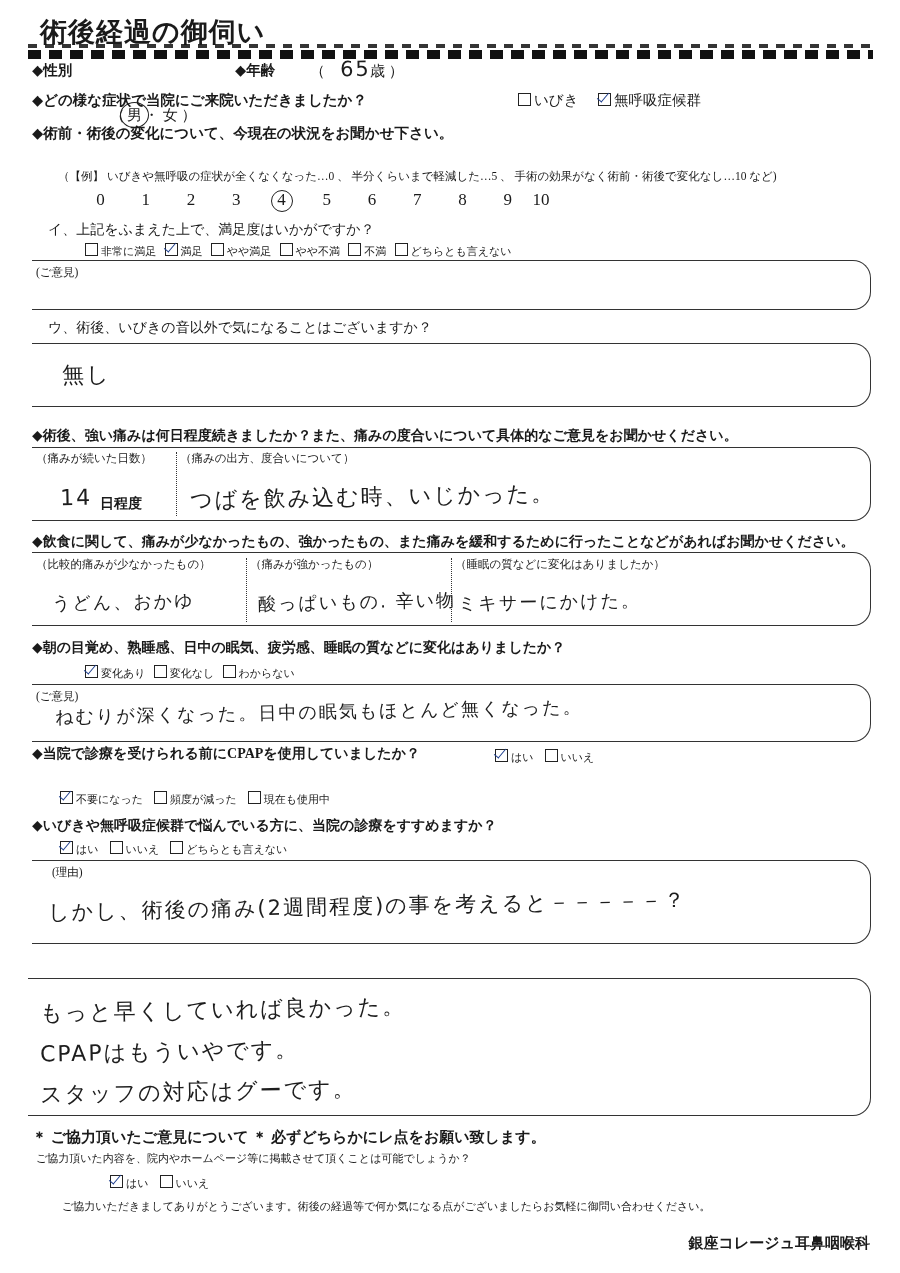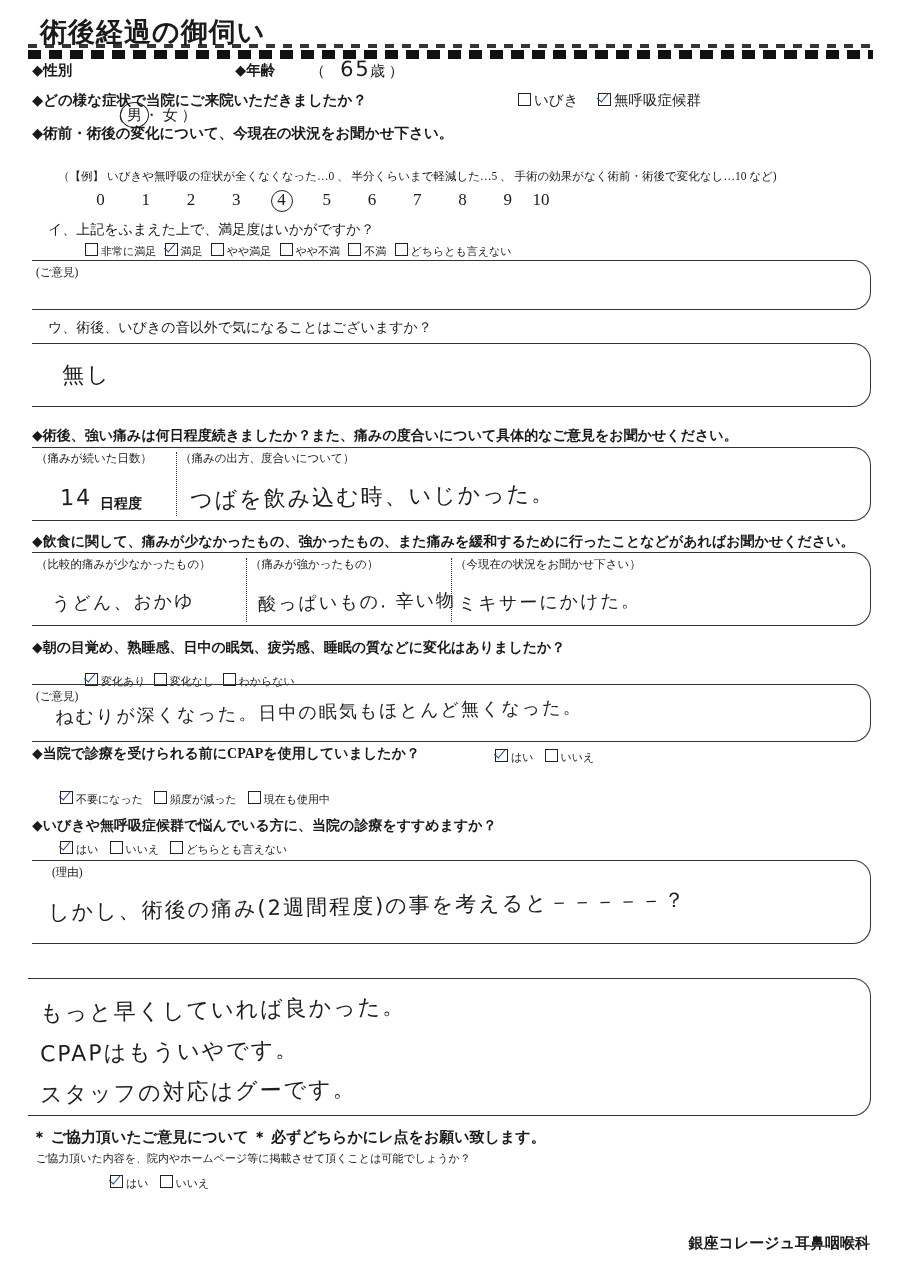"（今現在の状況をお聞かせ下さい）" div.ln { text: 今現在の状況をお聞かせ下さい -> 睡眠の質などに変化はありましたか }
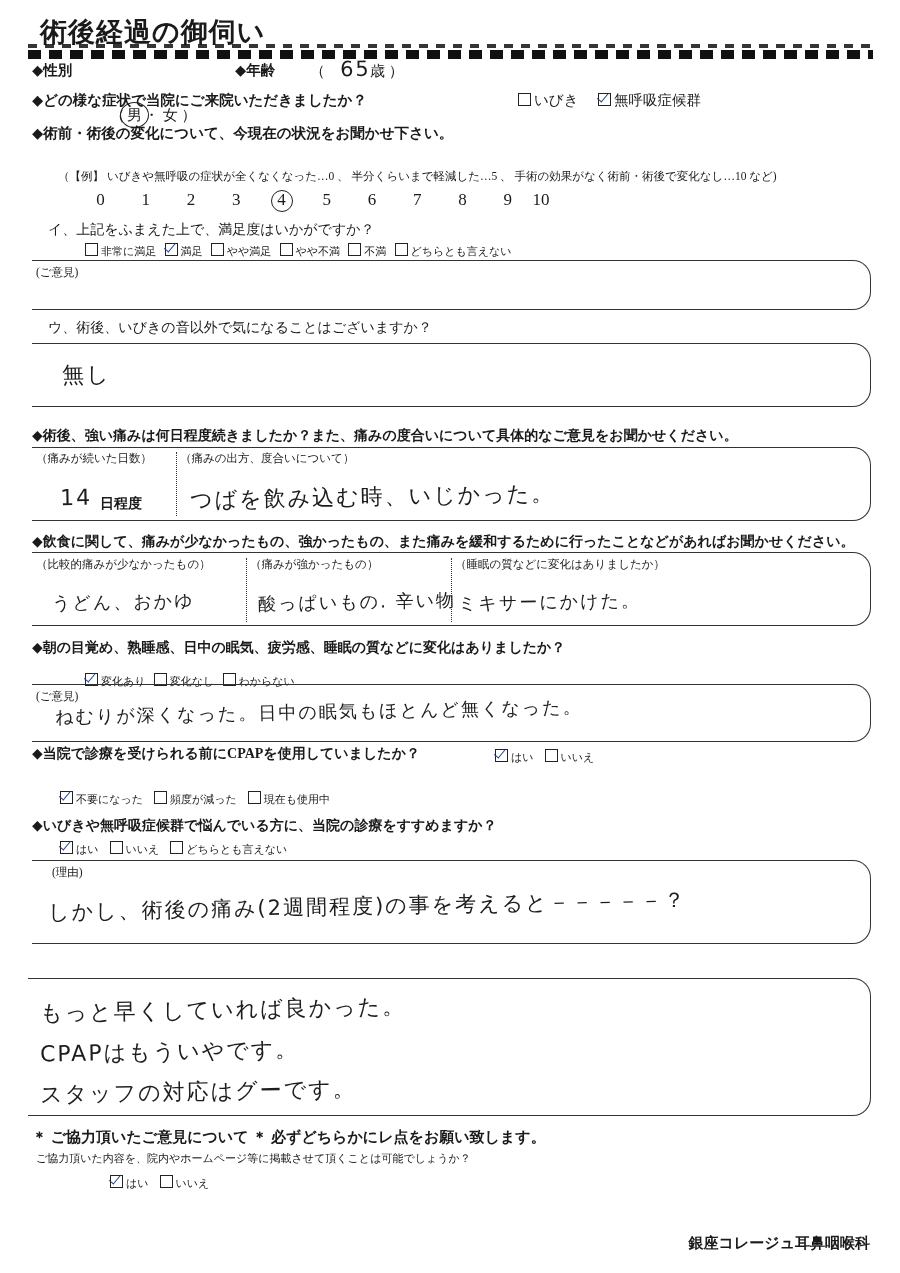"変化あり 変化なし わからない" div.ln { margin-top: 8px -> none }
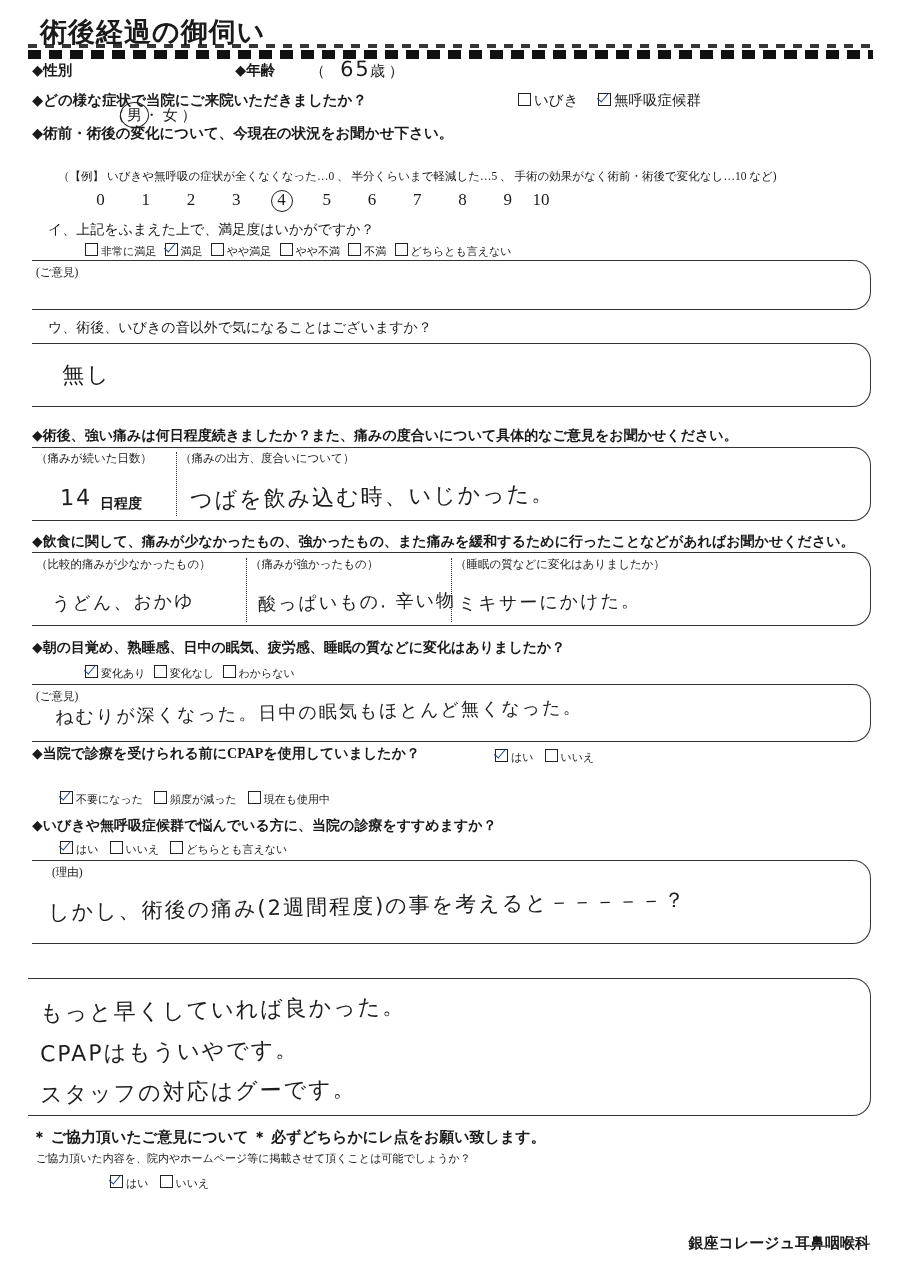"ご協力いただきましてありがとうございます。術後の経過等で何か気になる点がございま" div.ln { html: none -> <div>ご協力いただきましてありがとうございます。術後の経過等で何か気になる点がございましたらお気軽に御問い合わせください。</div> }
